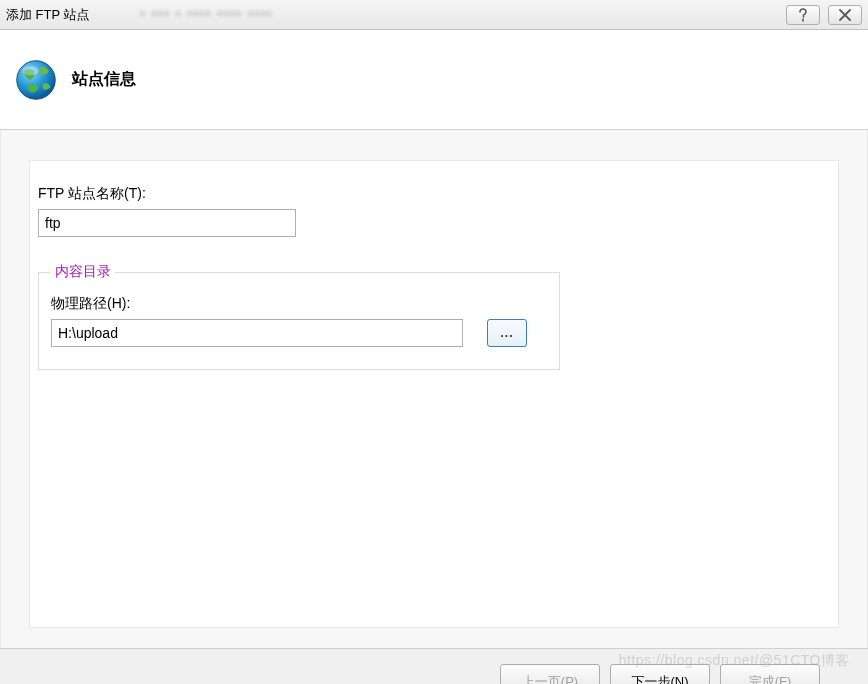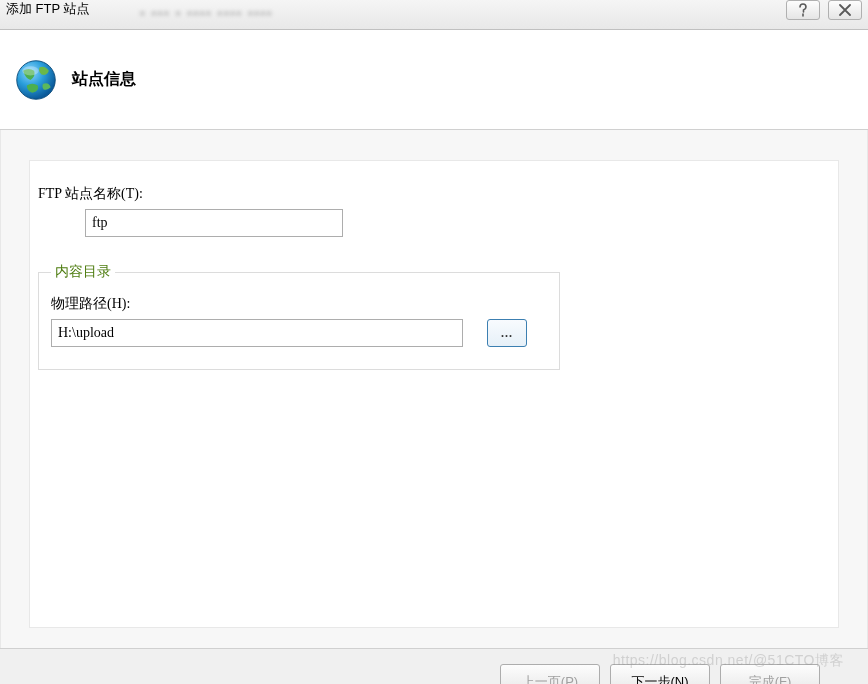"添加 FTP 站点" .titlebar { align-items: flex-start -> center }
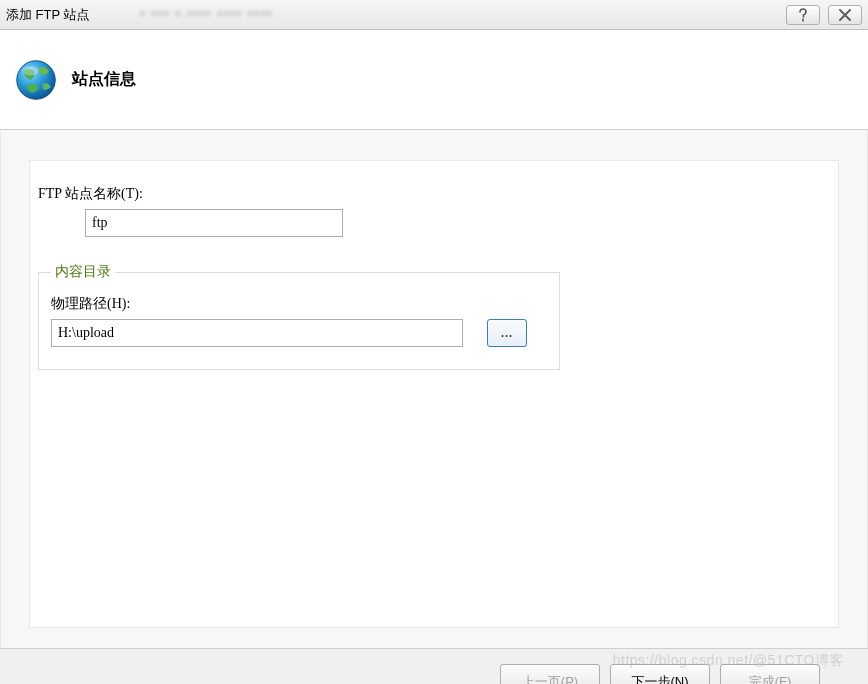"FTP 站点名称(T):" .content-area { font-family: Liberation Serif, serif -> none }
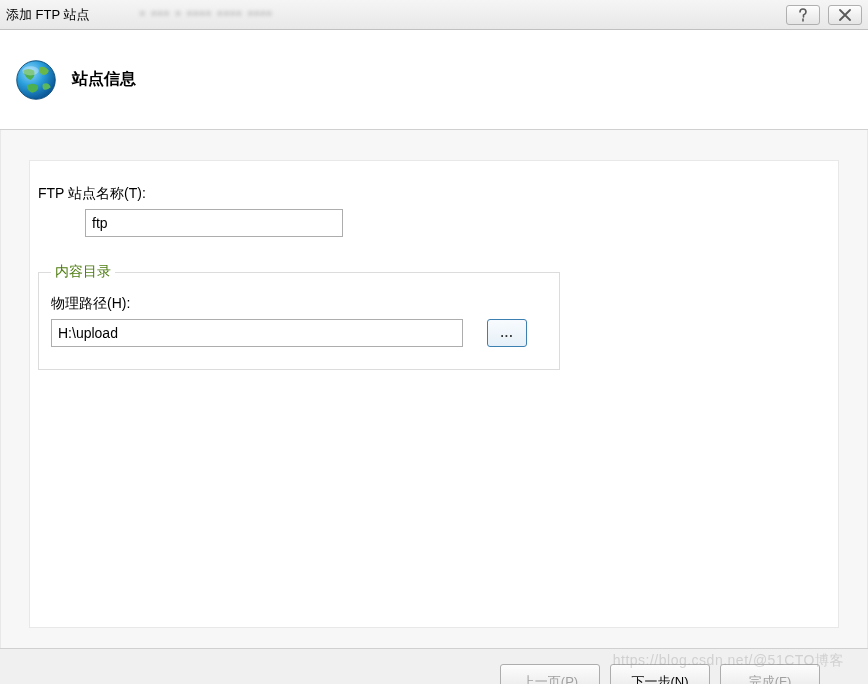"ftp" .text-input { margin-left: 47px -> none }
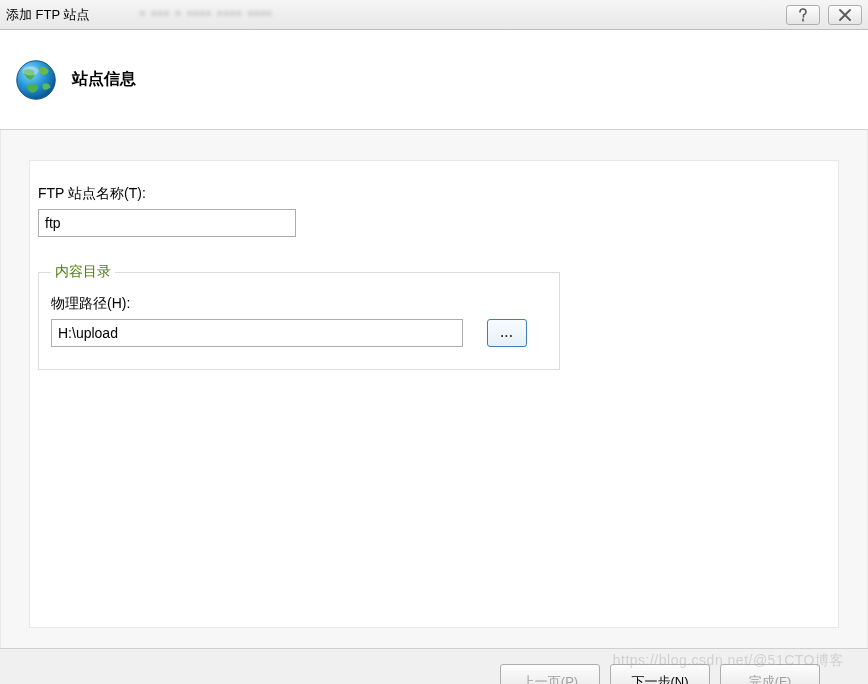"内容目录" .fieldset-legend { color: #4d7c0f -> #a21caf }
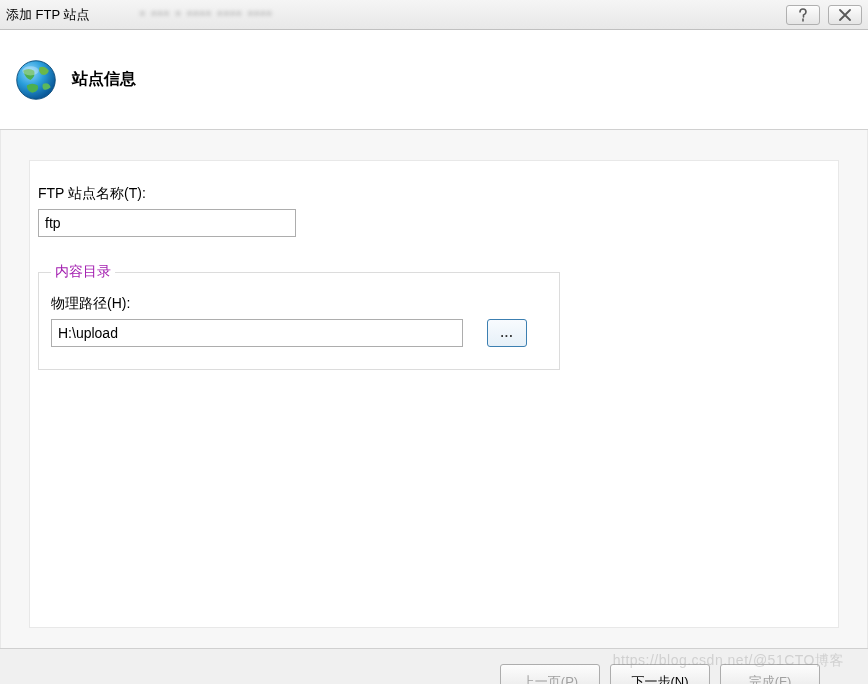"https://blog.csdn.net/@51CTO博客" .watermark { right: 24px -> 18px }
